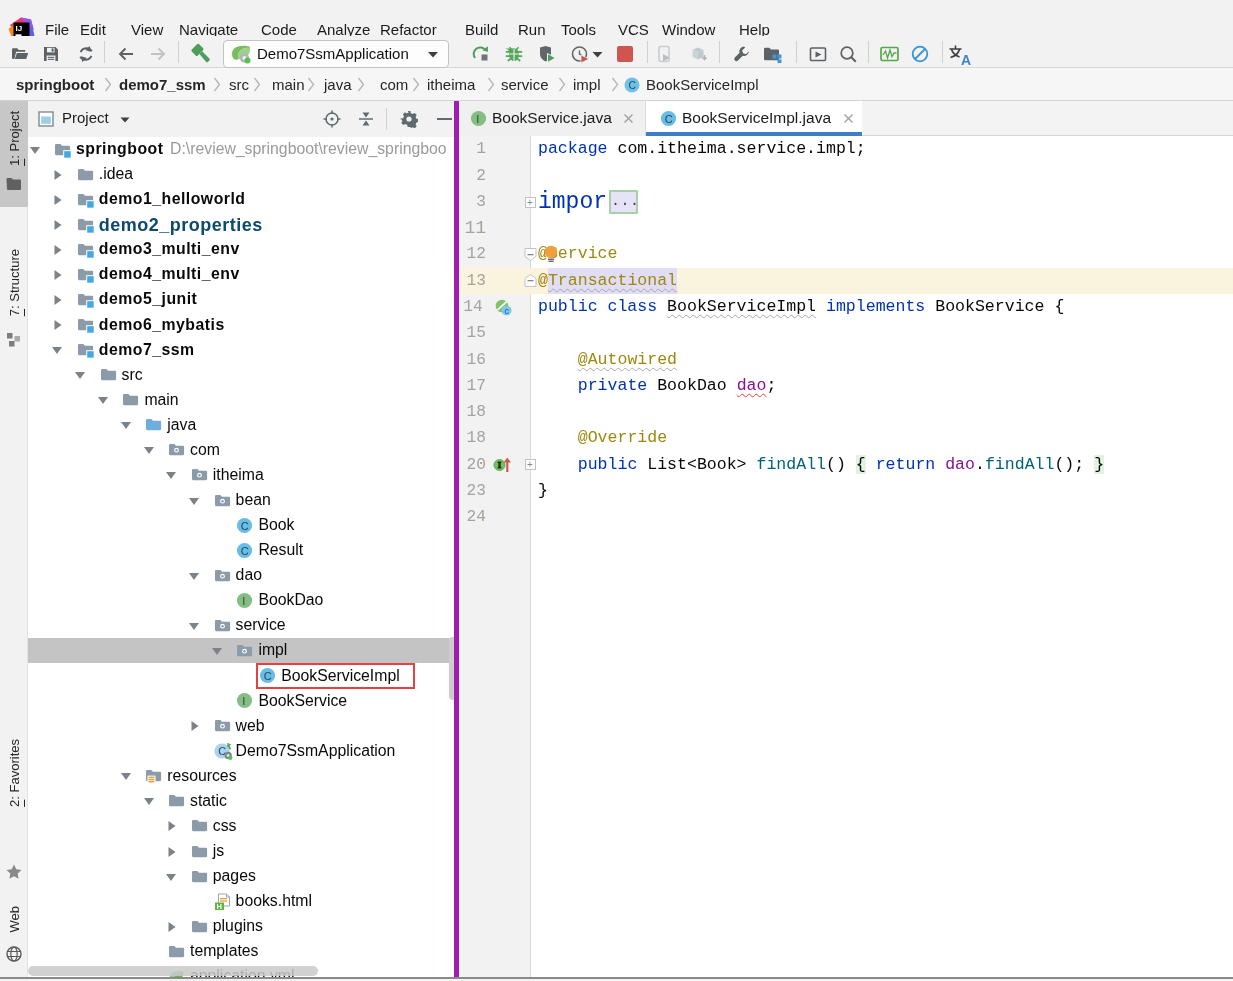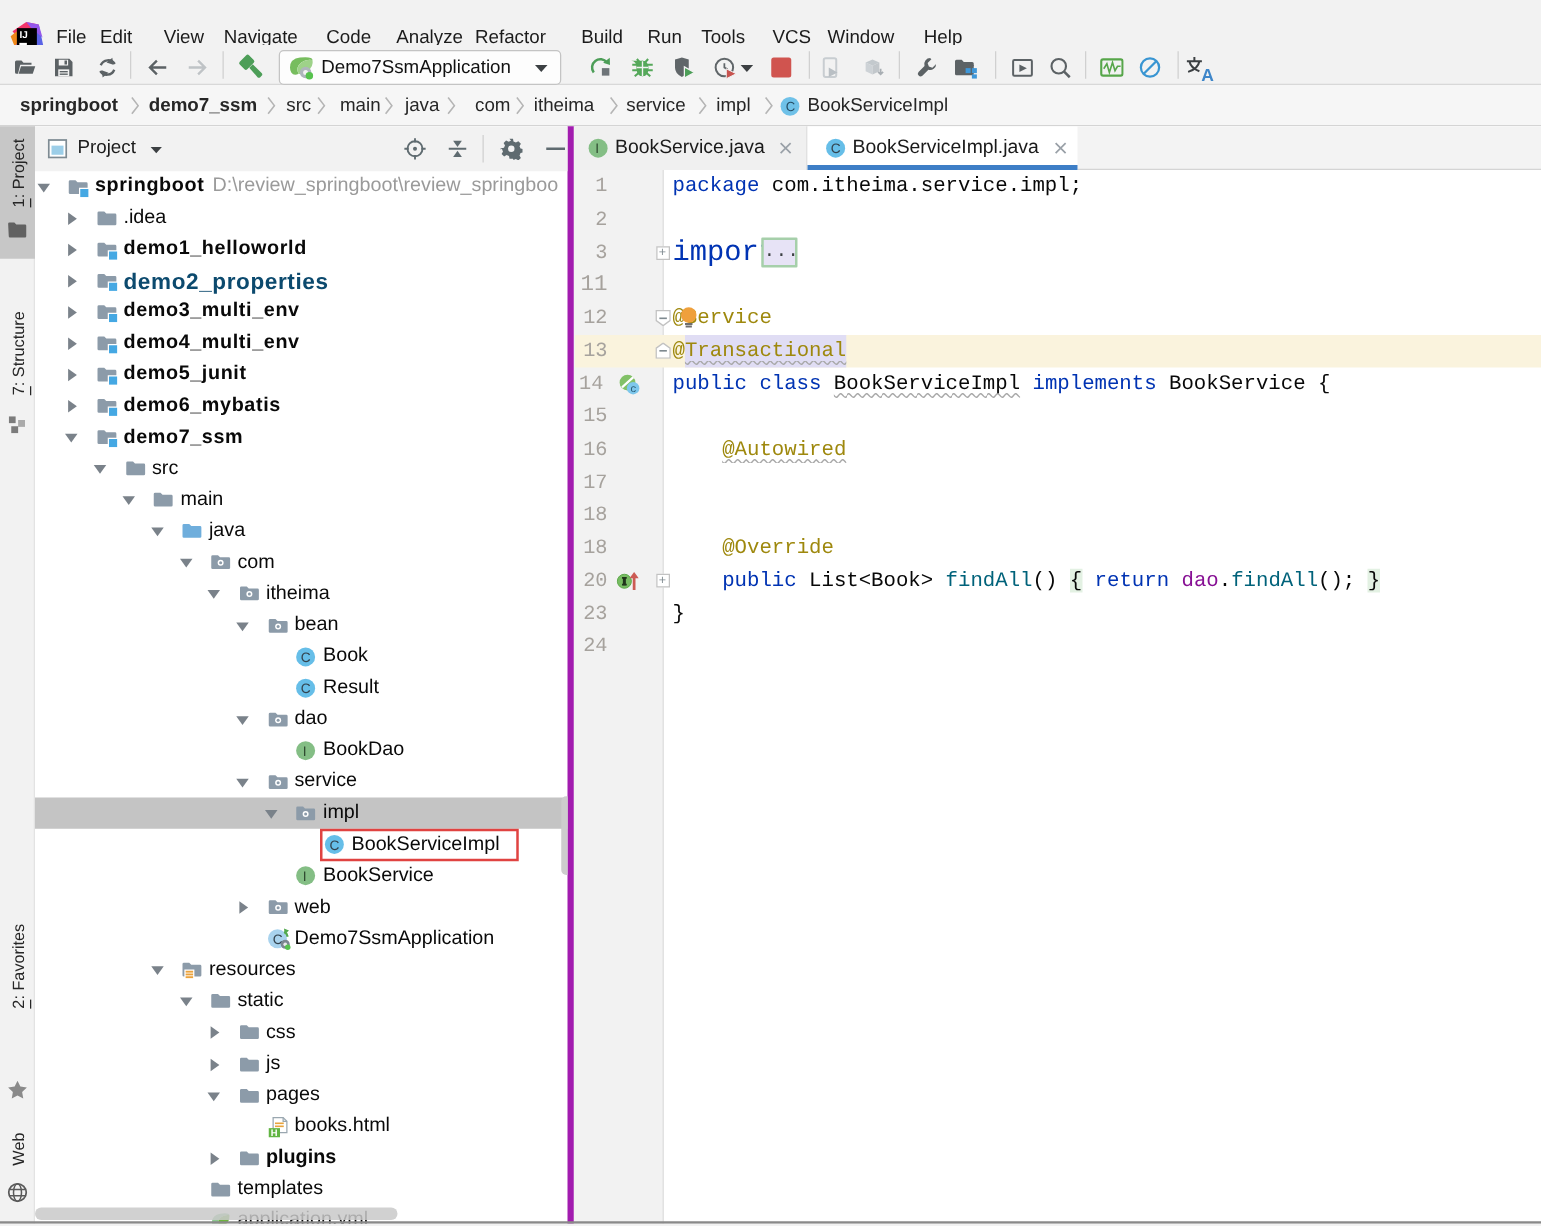"private BookDao dao;" div.a { html: none -> <div><span> </span><span>private </span><span>BookDao </span><span>dao</span><span>;</span></div> }
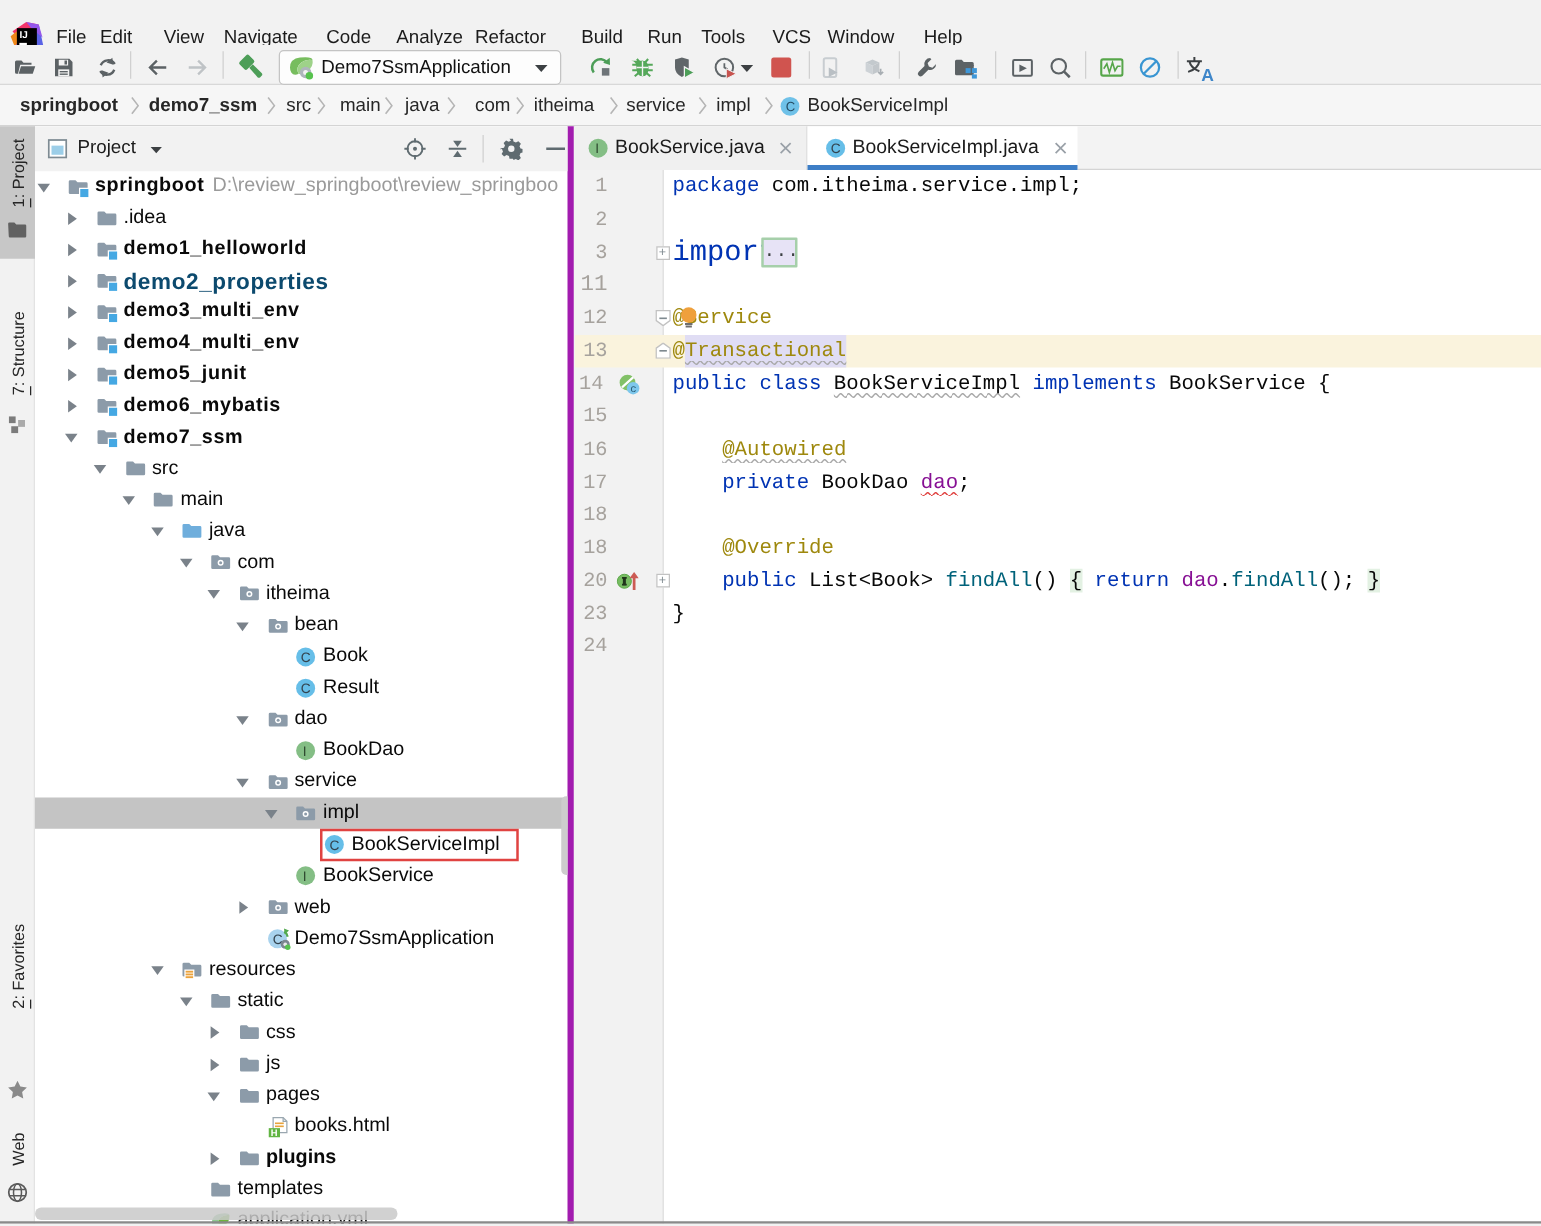"plugins" span.a { font-weight: bold -> normal }
